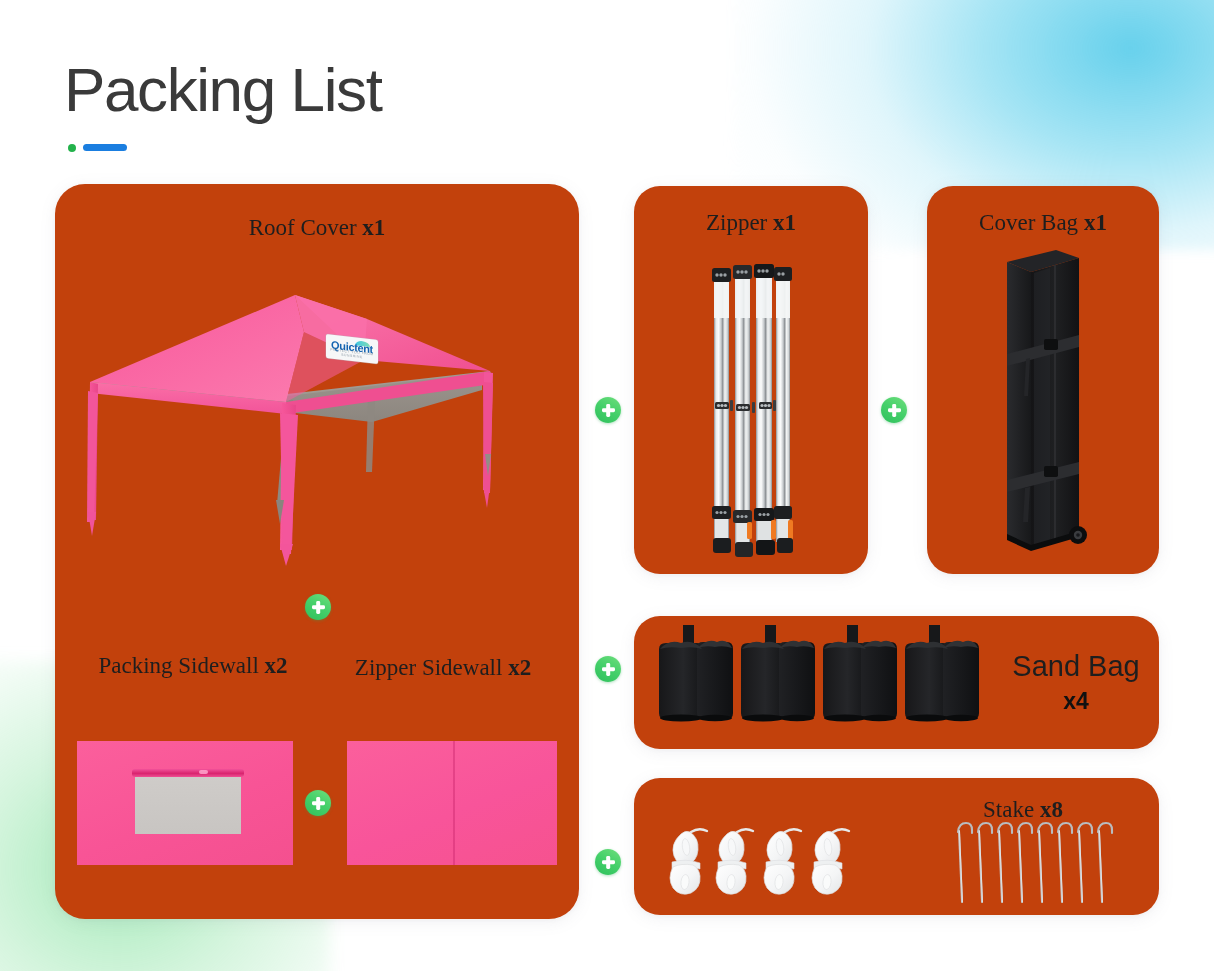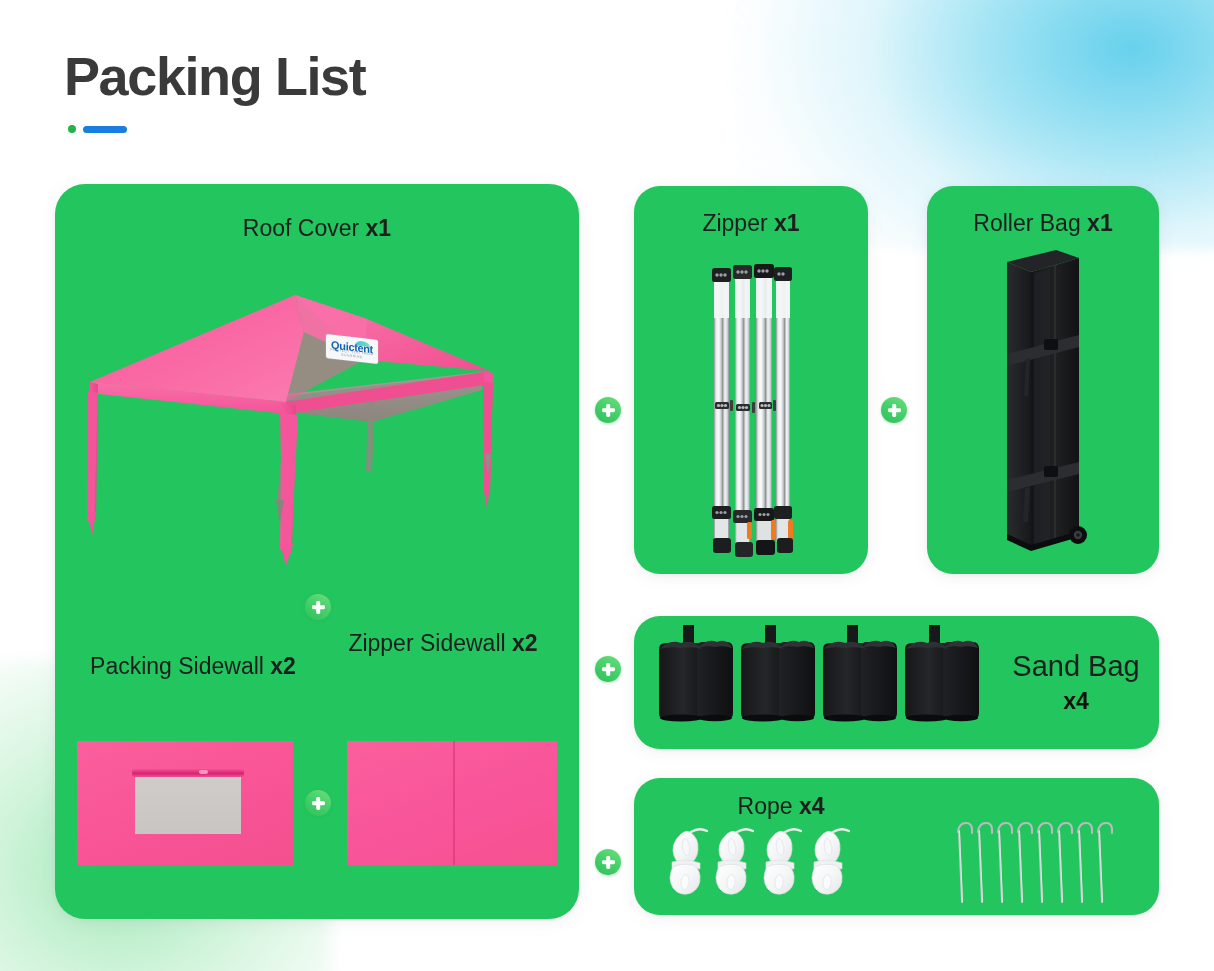"Packing List" #page-title { font-size: 54px -> 62px; font-weight: 700 -> 400; margin-top: none -> 10px }
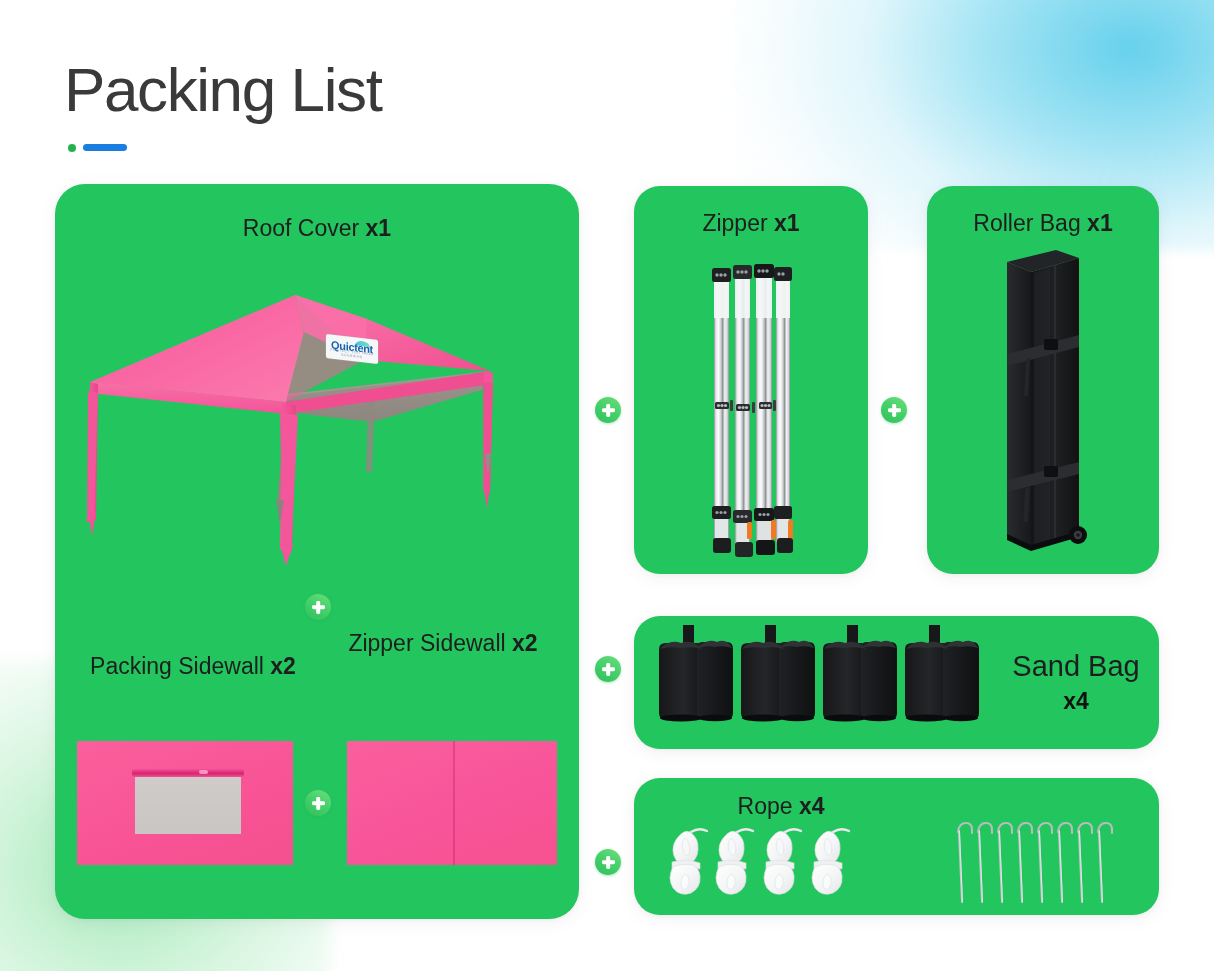"Roof Cover x1" .card { background: #22c55e -> #c2410c; font-family: none -> Liberation Serif, serif }
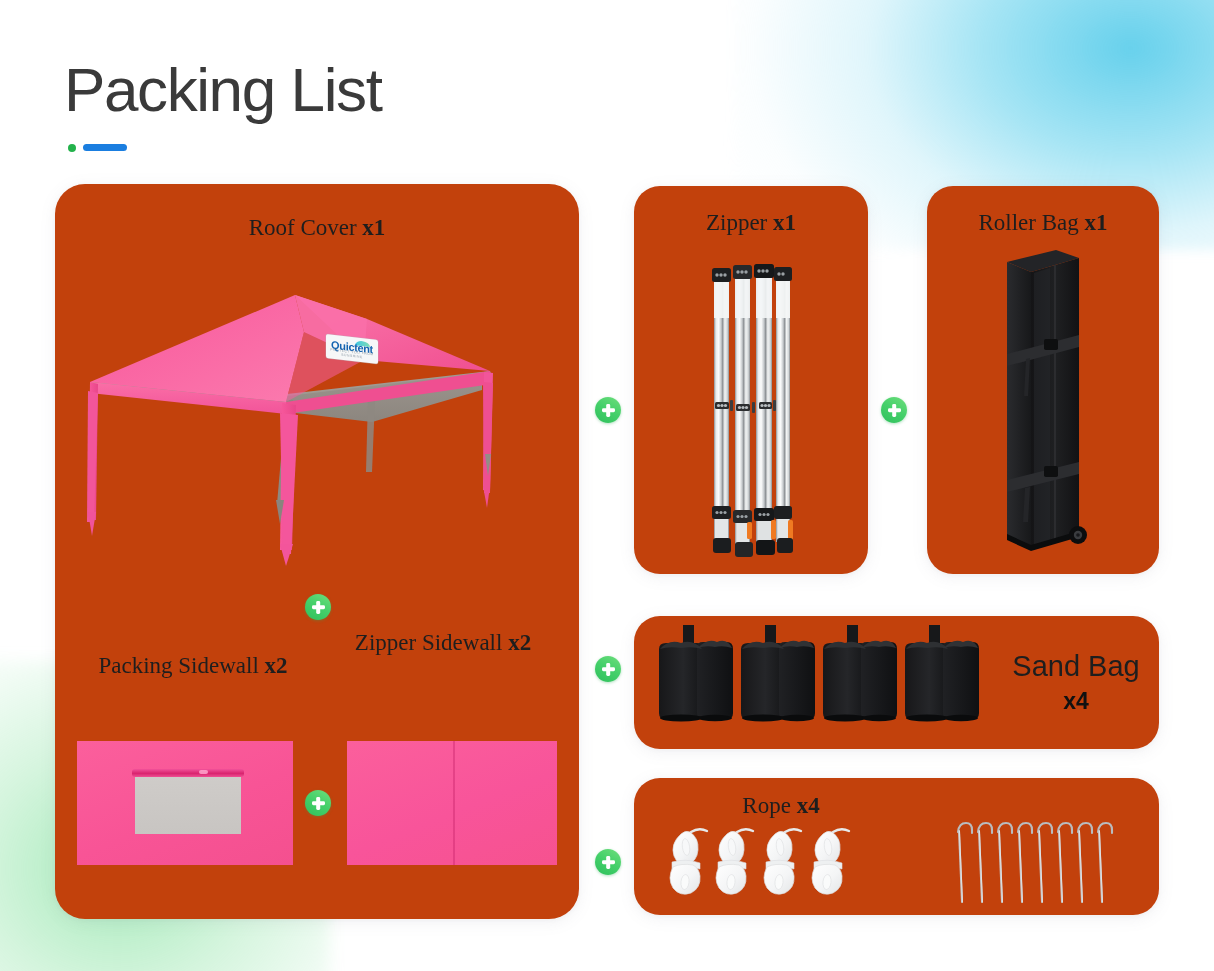"Roller Bag" span { text: Roller -> Cover }
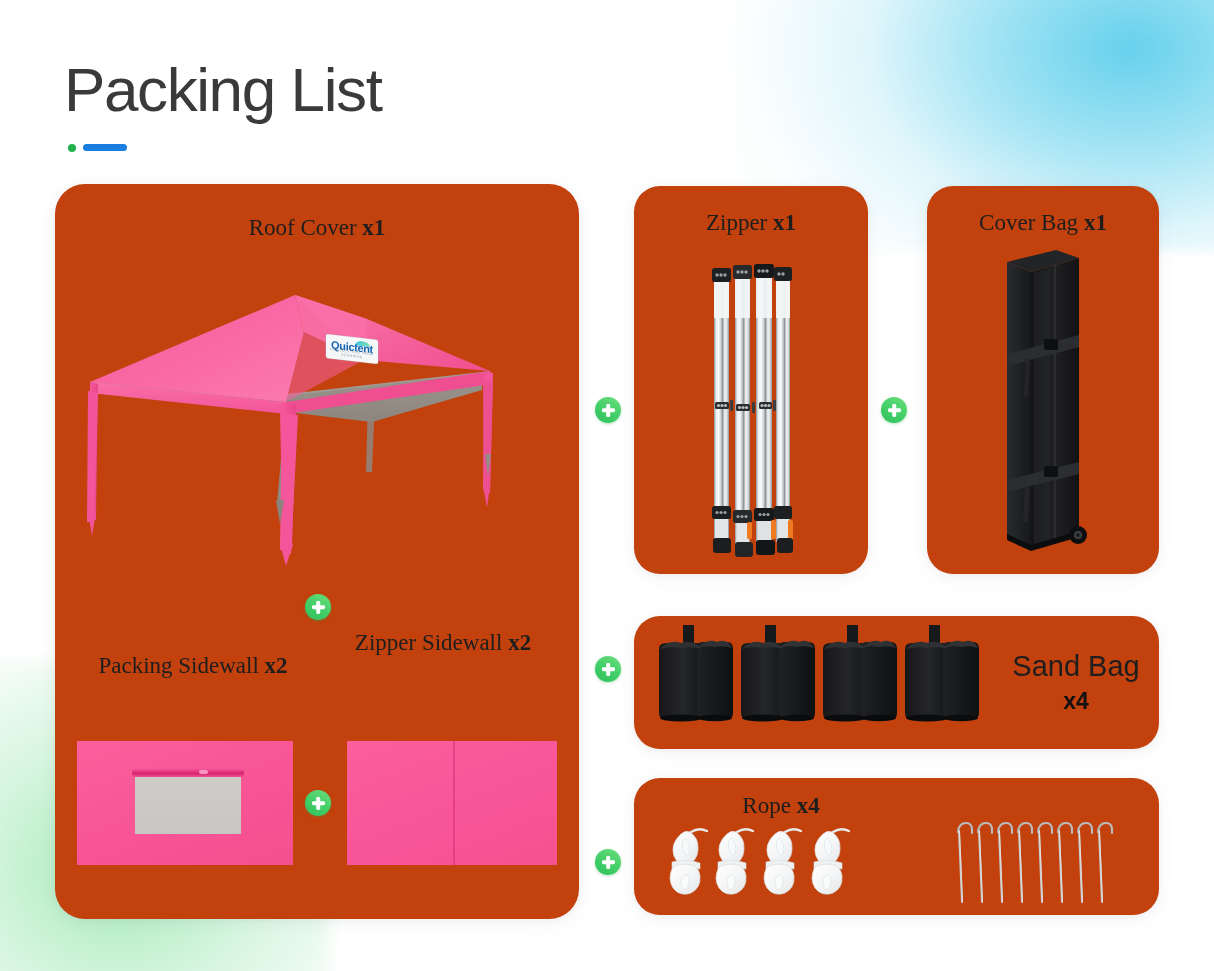"Zipper Sidewall x2" div.item-label { top: 446px -> 471px }
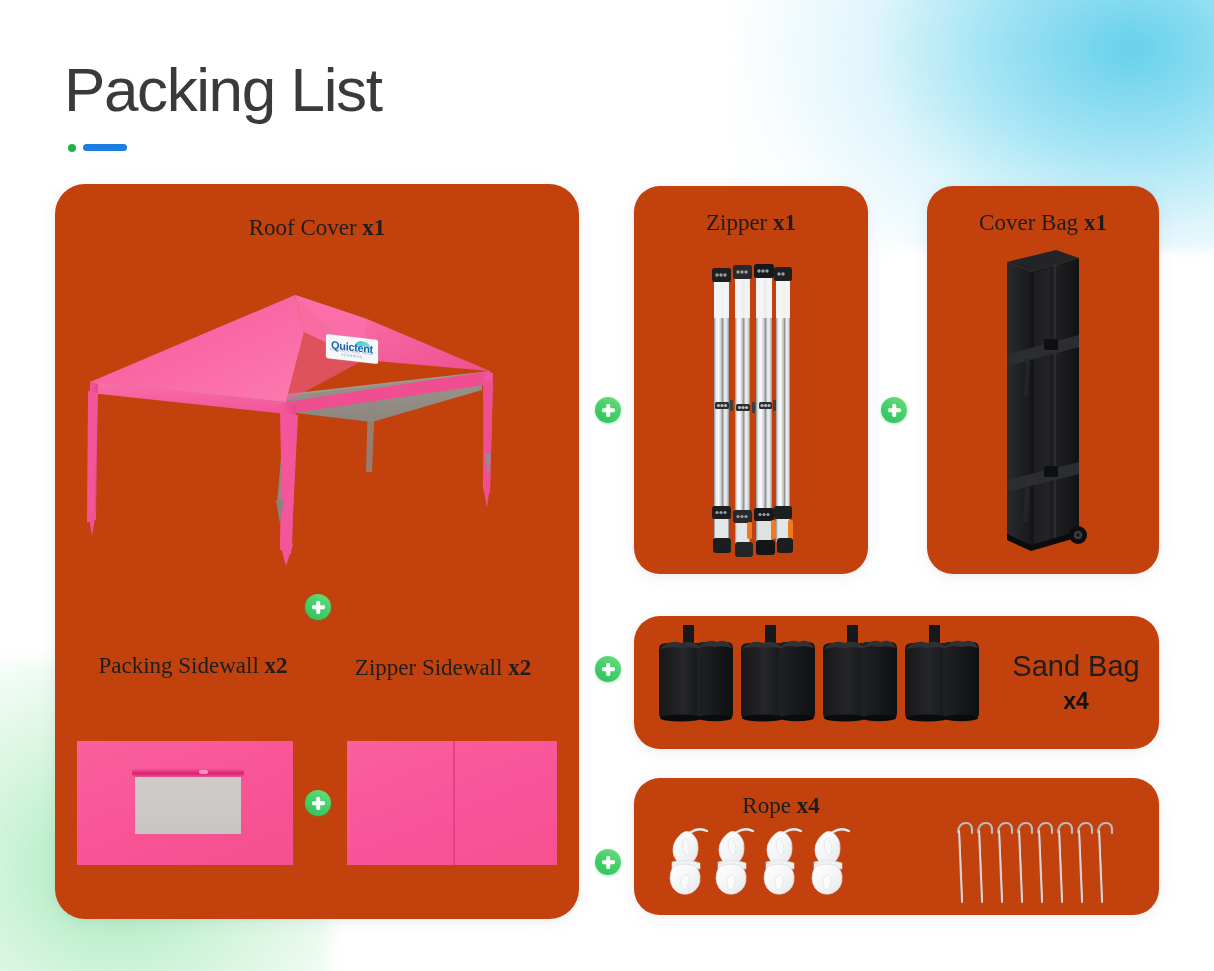"Rope x4" div.item-label { html: <div> <span>Rope</span> <span>x4</span> </div> -> none }
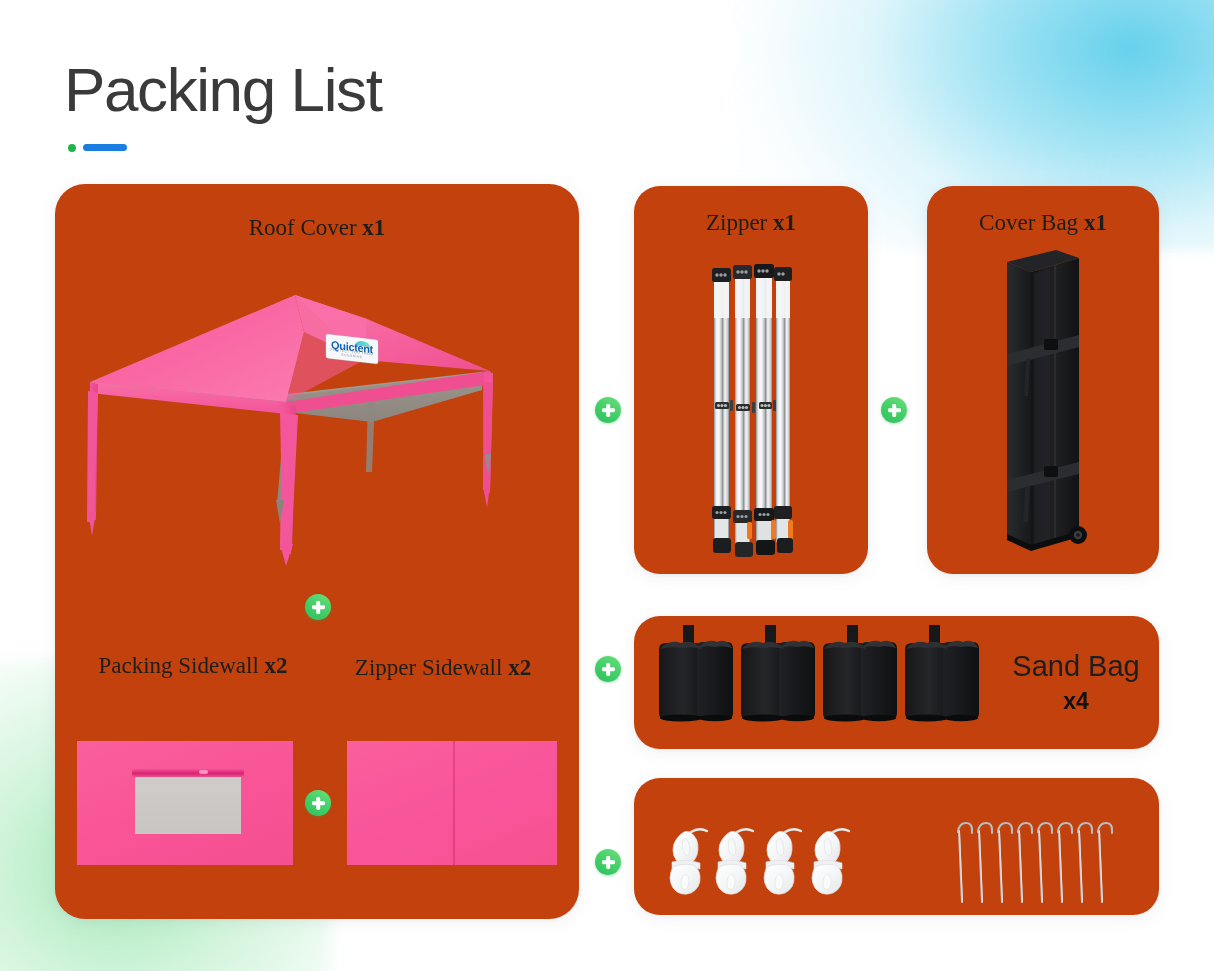"Stake x8" div.item-label { html: none -> <div> <span>Stake</span> <span>x8</span> </div> }
